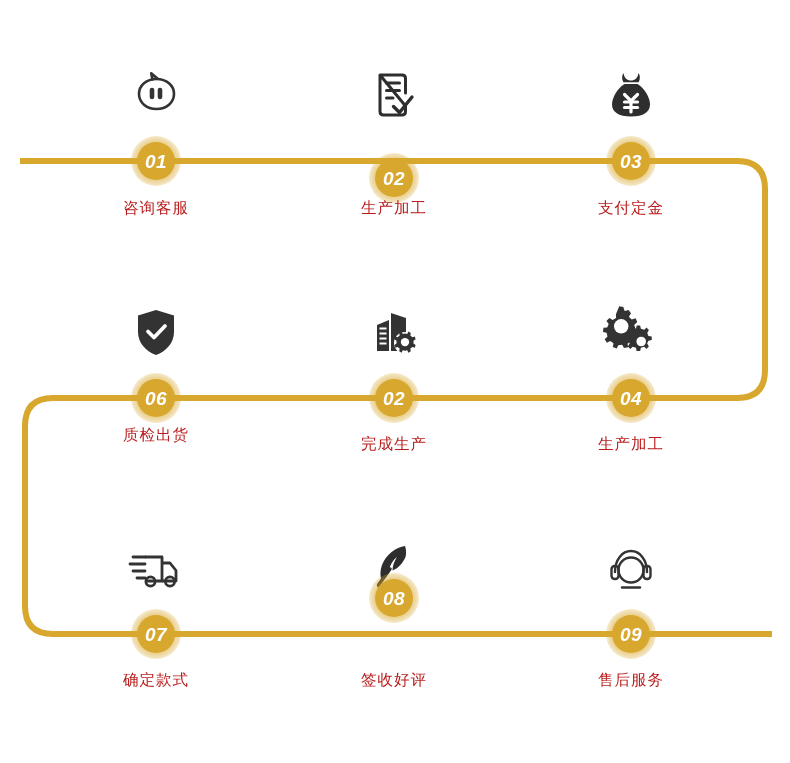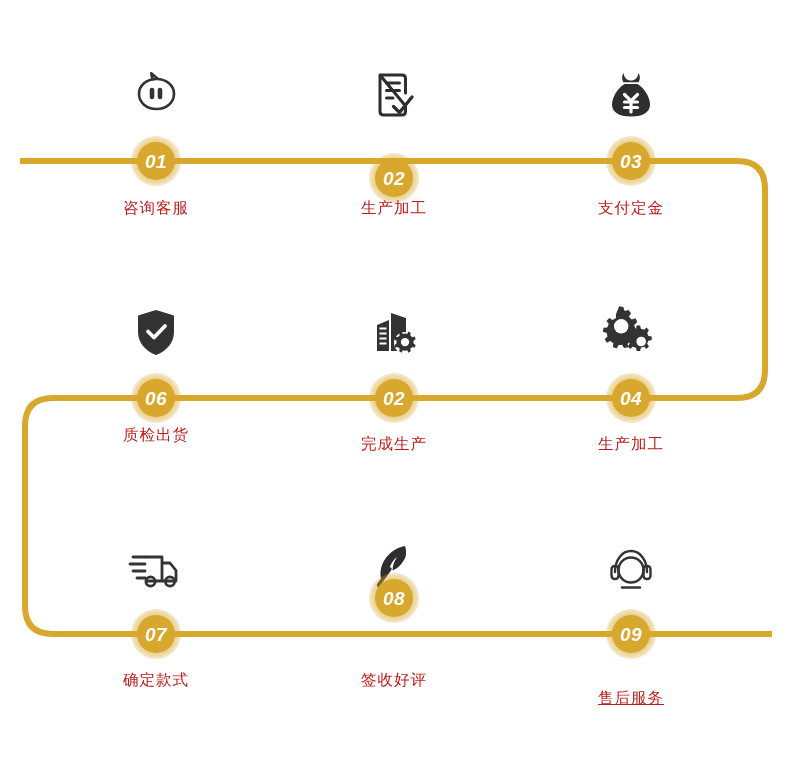"售后服务" div.step-label { text-decoration: underline -> none; top: 688px -> 670px }
